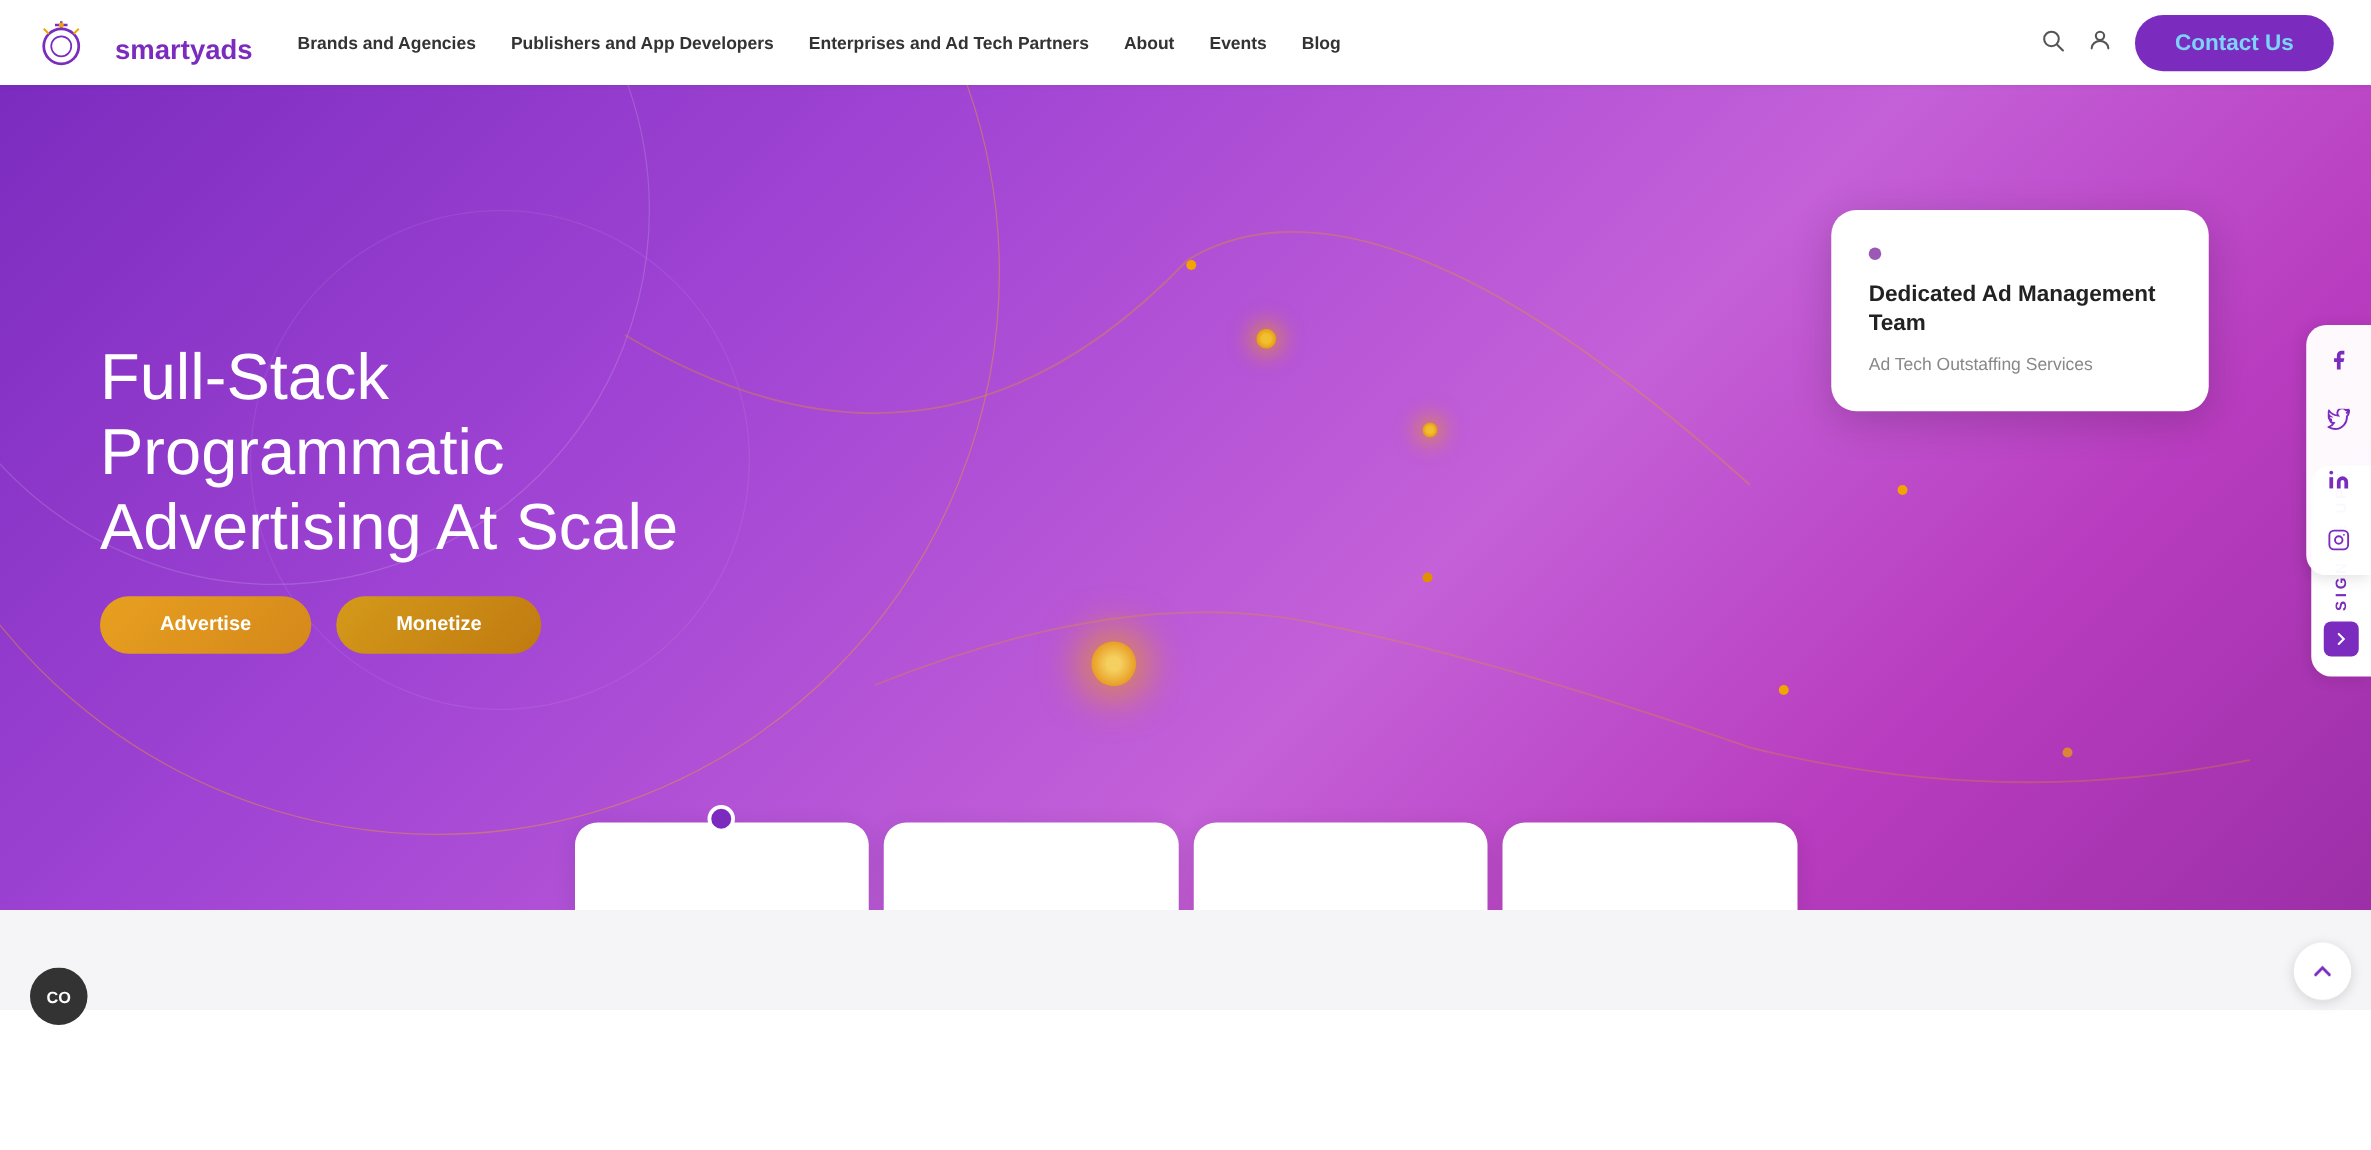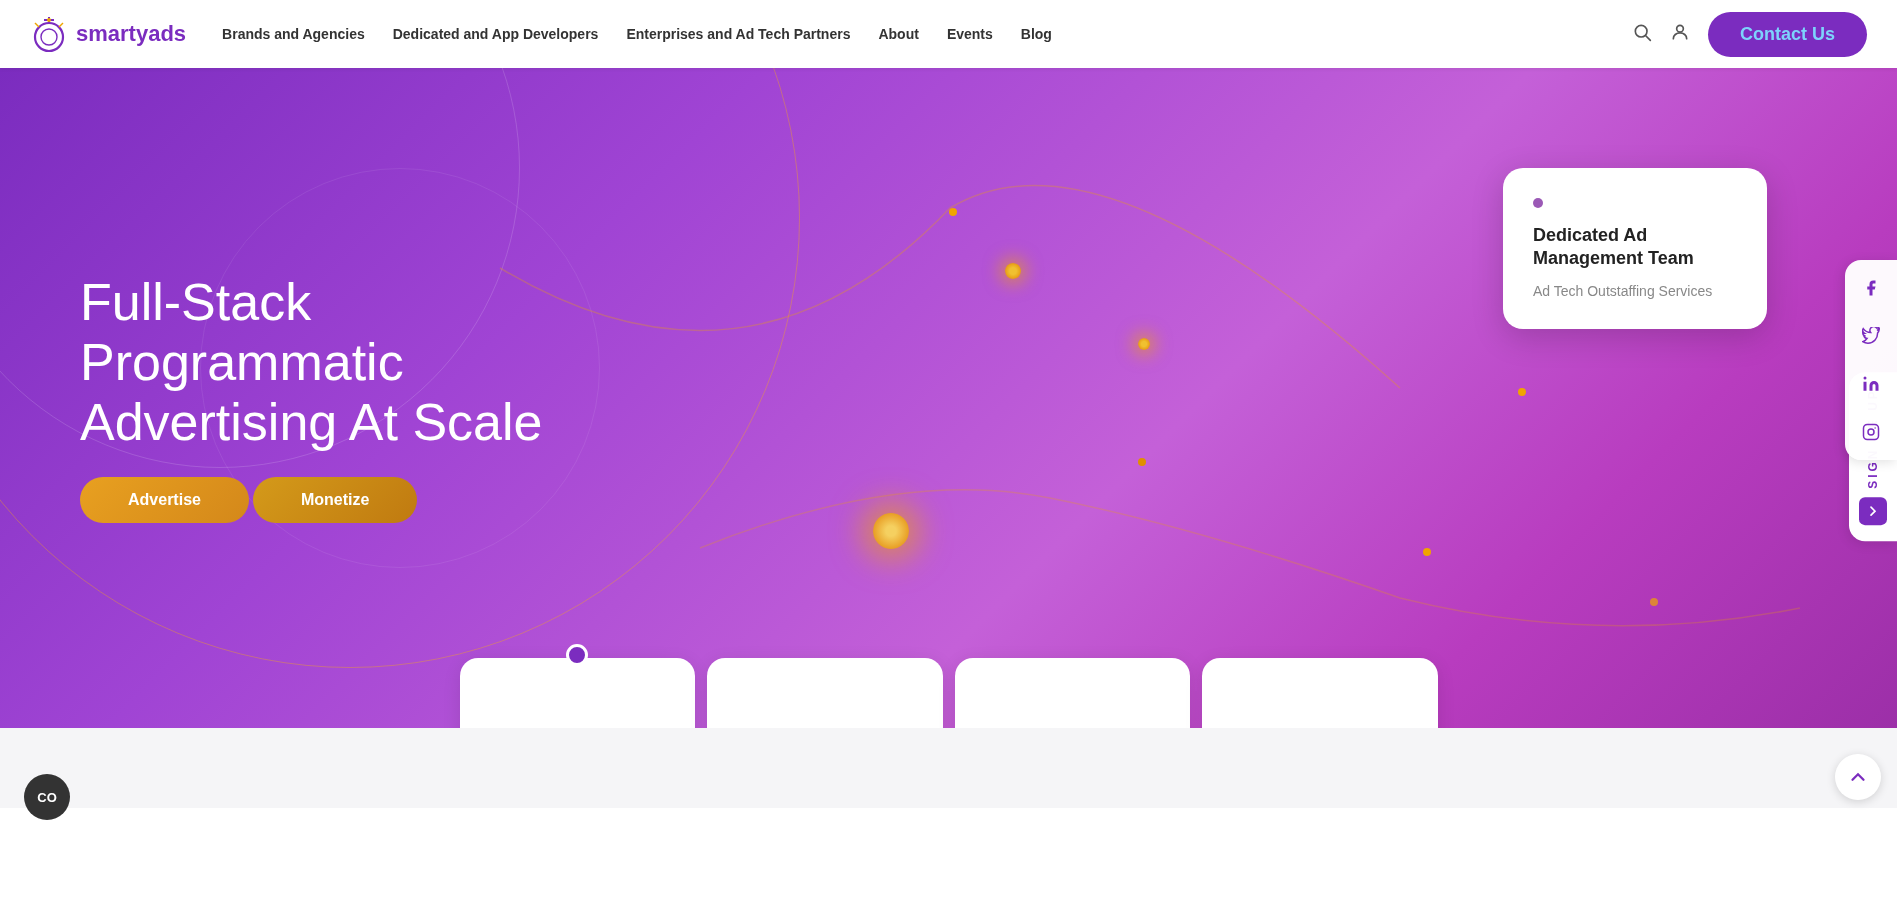"smartyads" .logo-area { align-items: center -> flex-end; gap: 8px -> 24px }
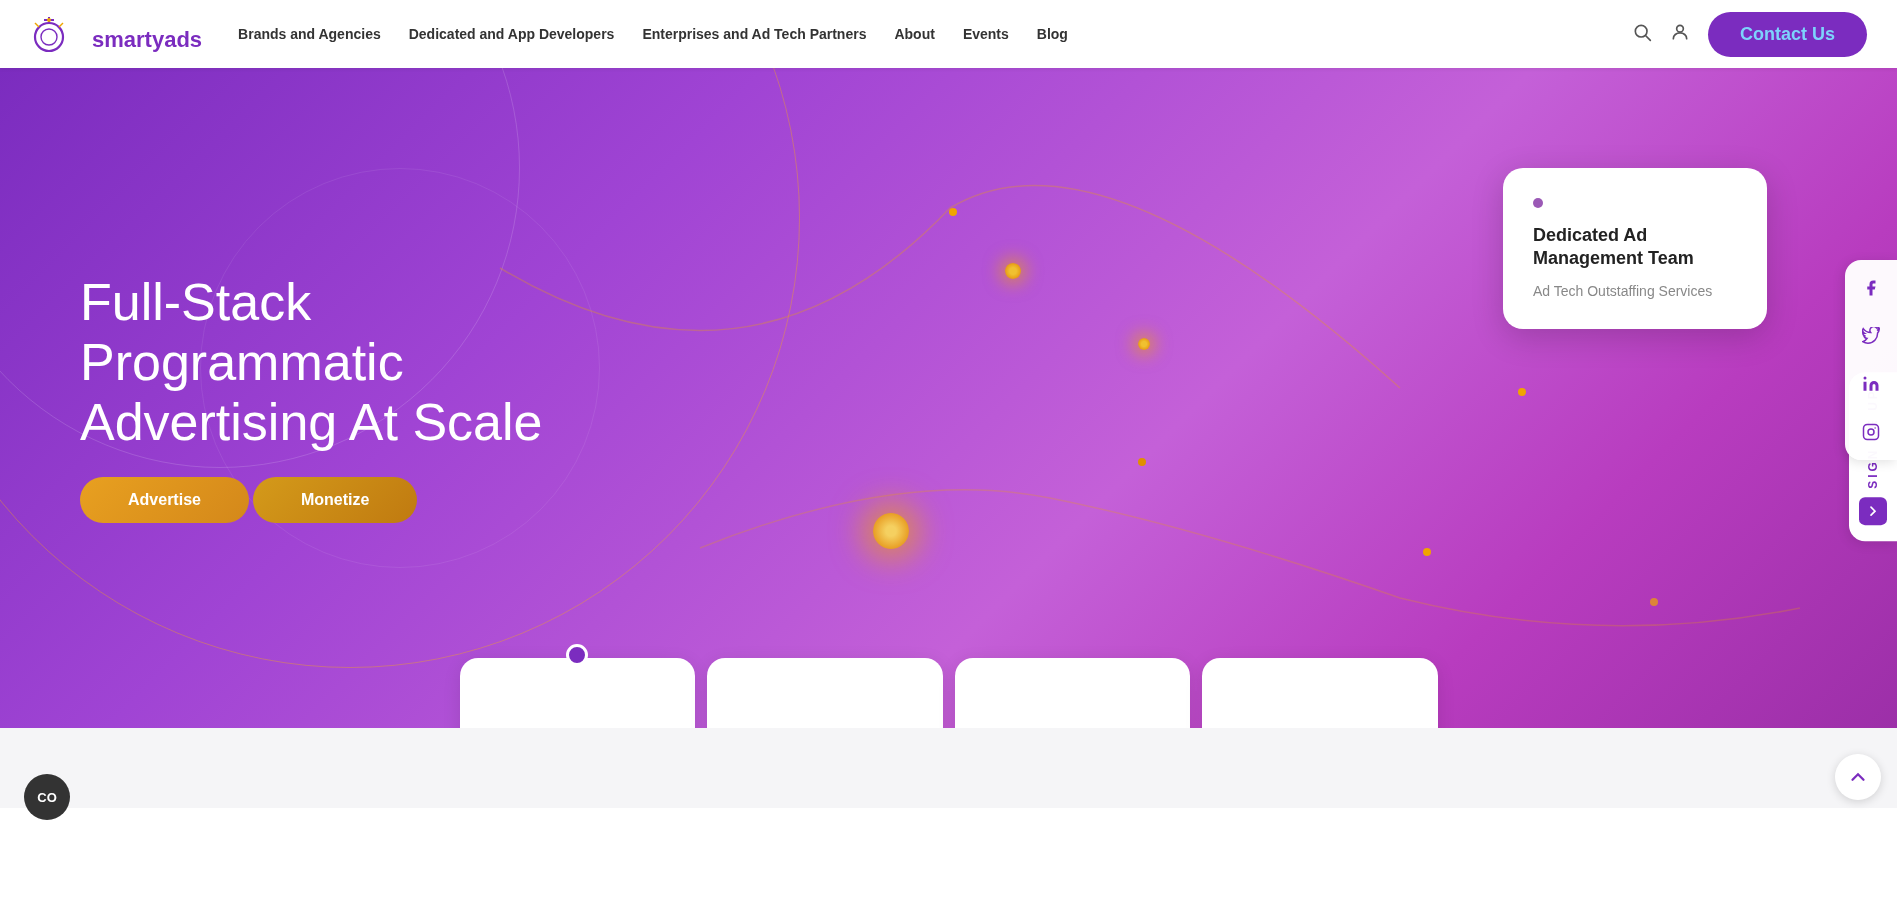"Dedicated and App Developers" a.nav-link { text: Dedicated -> Publishers }
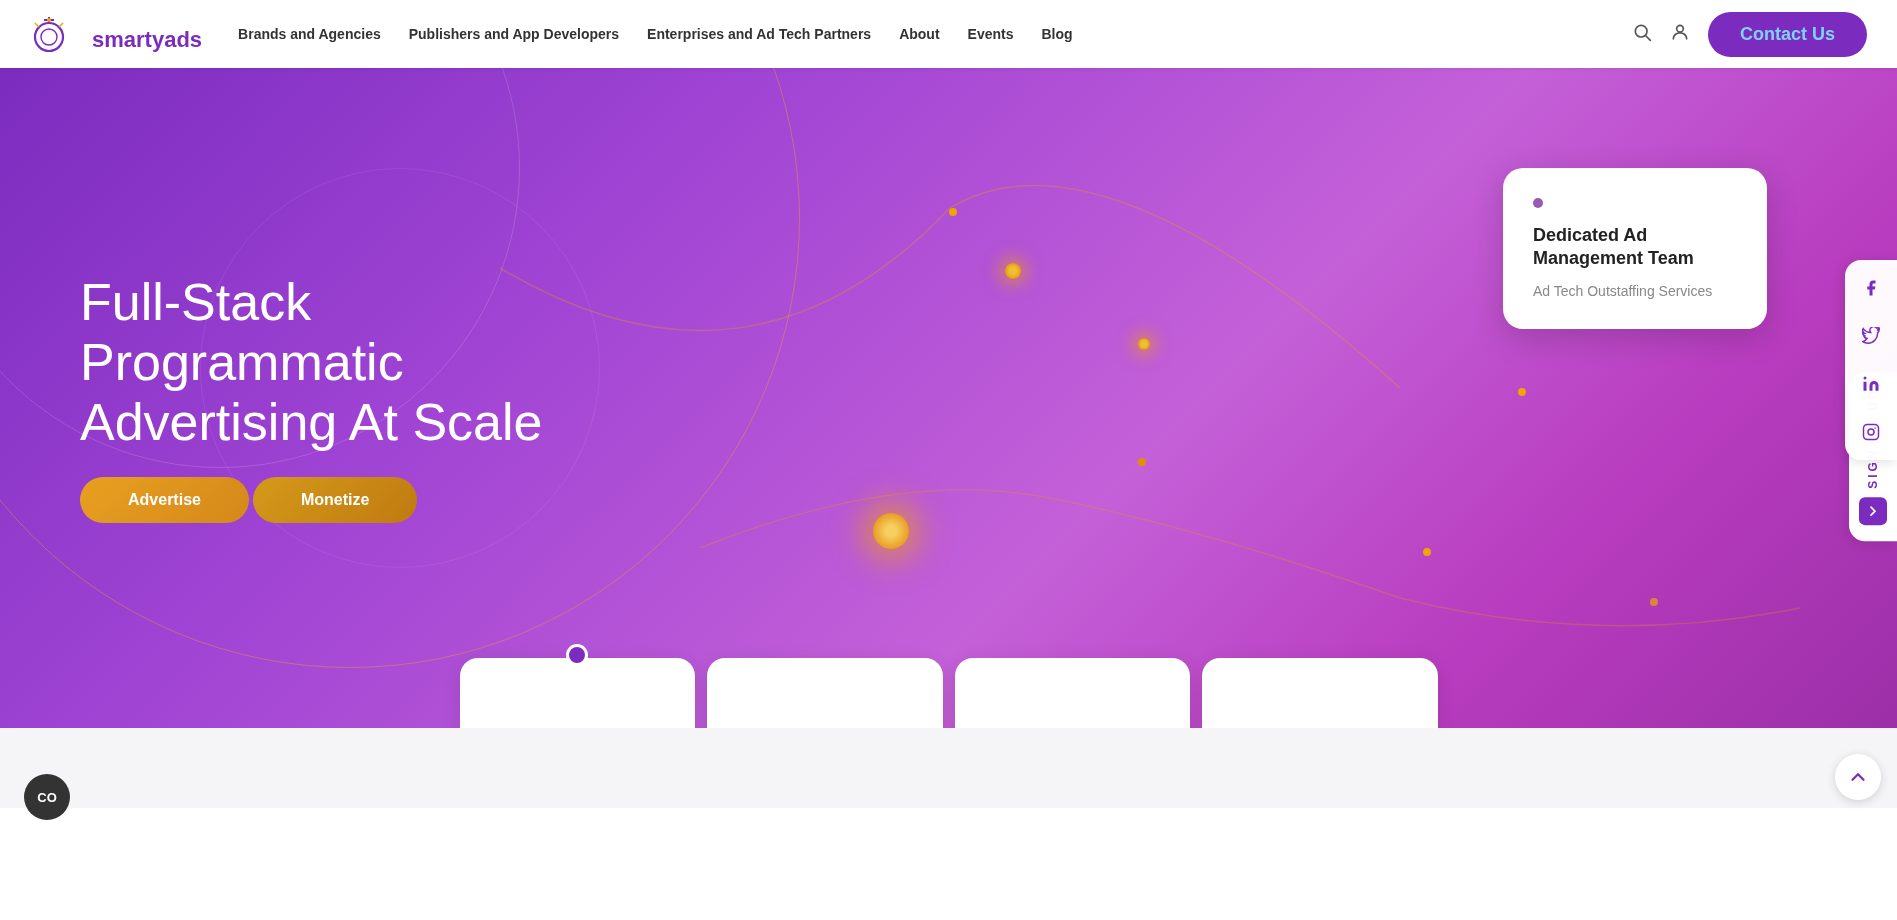"Dedicated Ad Management Team" .hero-card { width: 264px -> 302px }
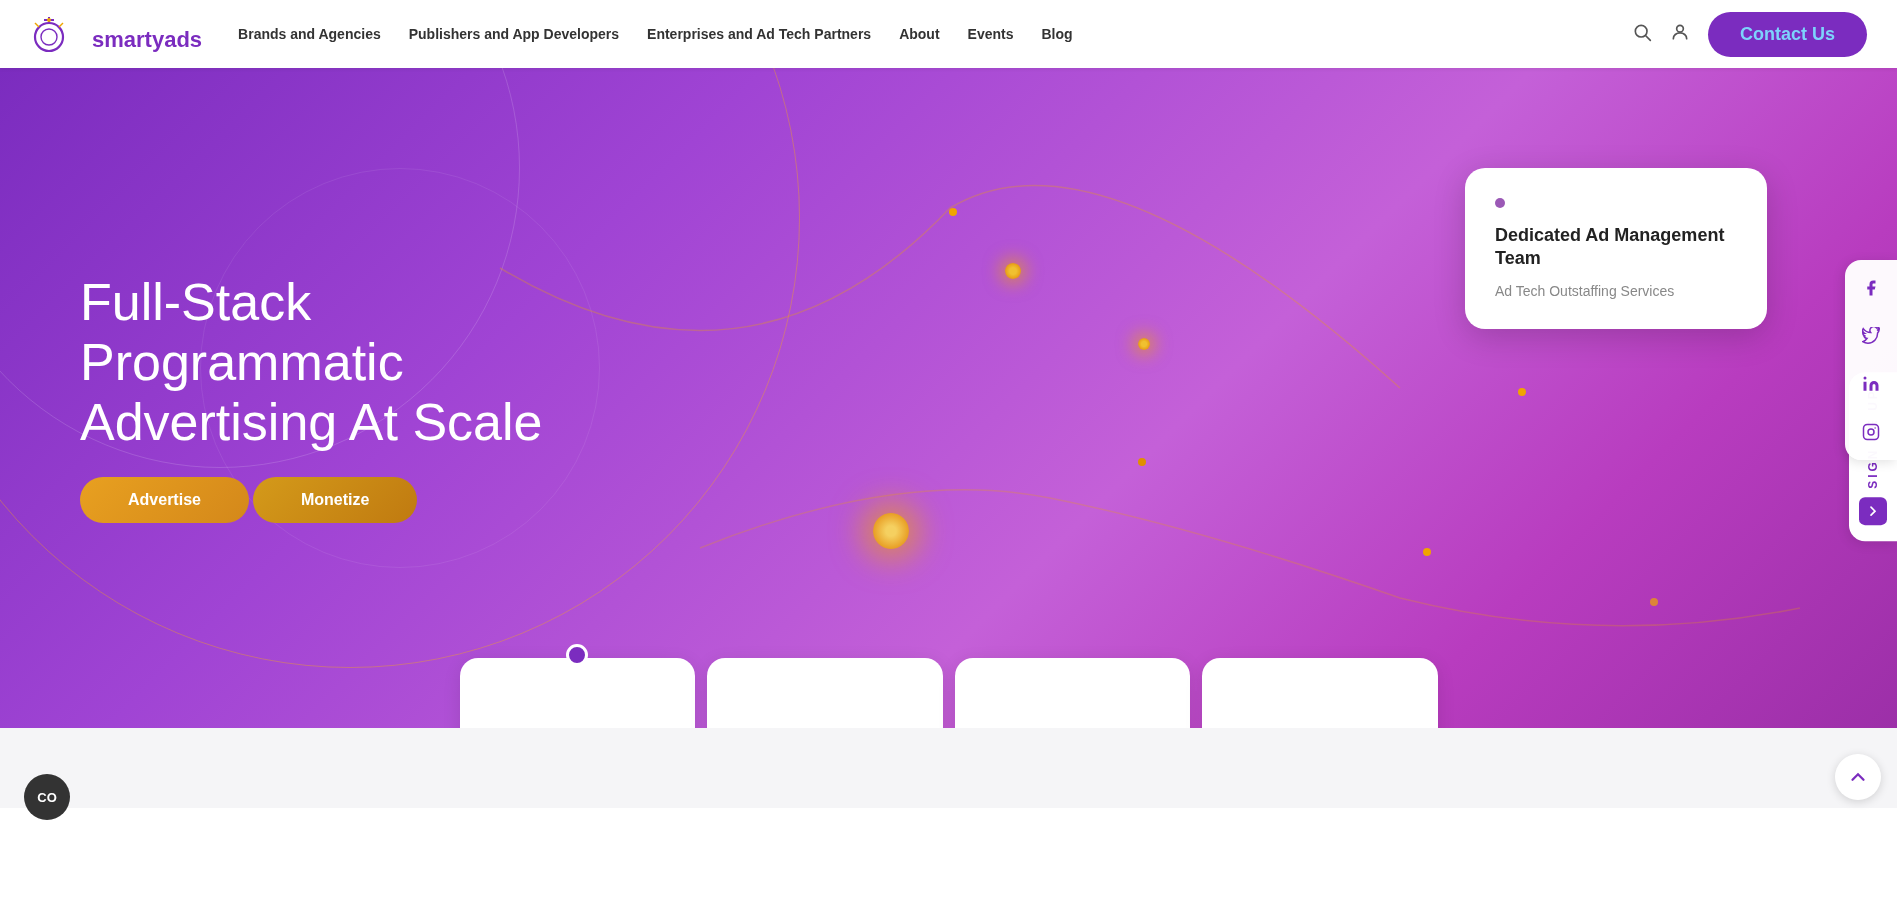"Advertise" .hero-buttons { gap: 4px -> 20px }
